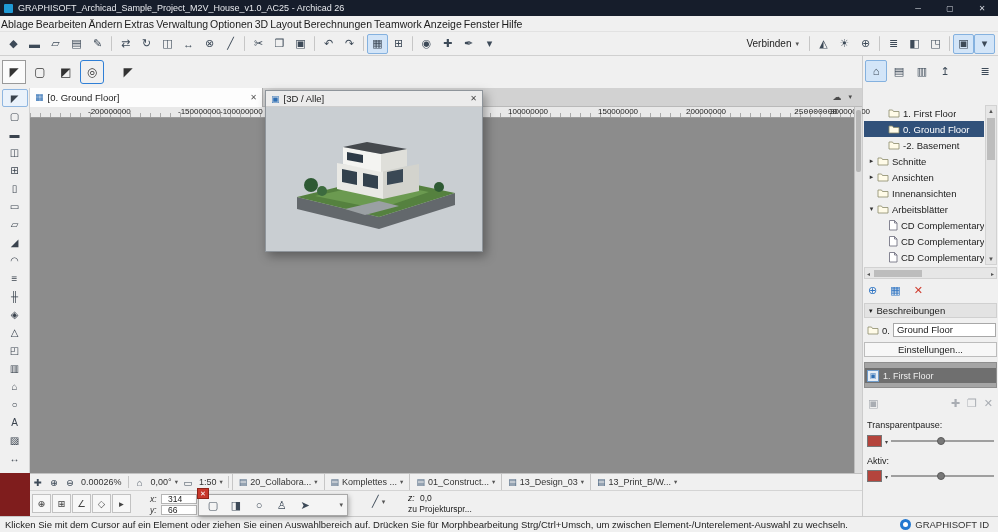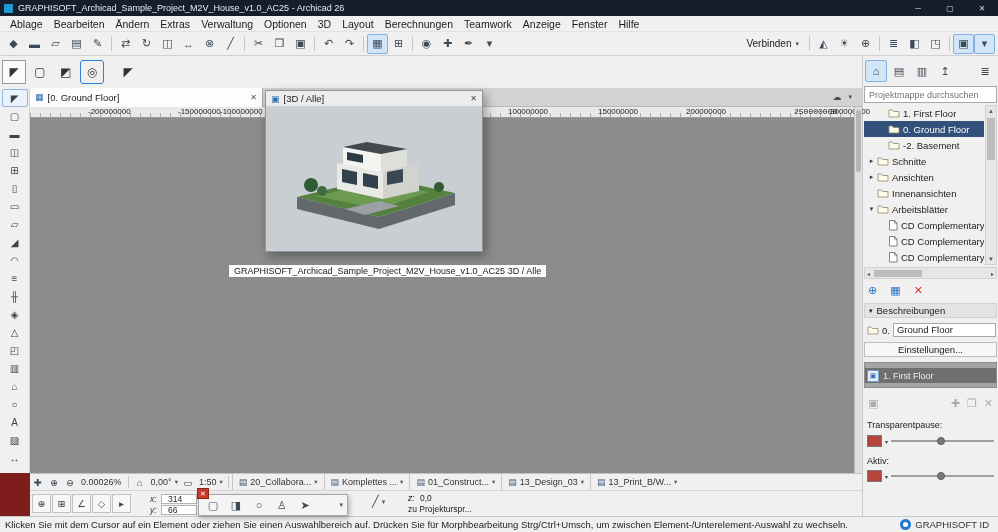"Ablage" .menu-item { margin-left: 9px -> none }
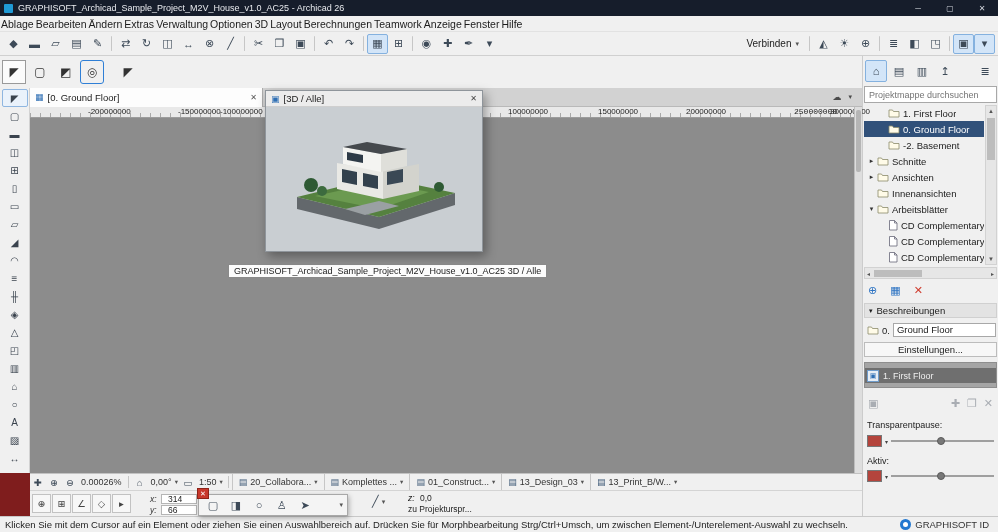"Projektmappe durchsuchen" input.np-search { html: <input> -> none }
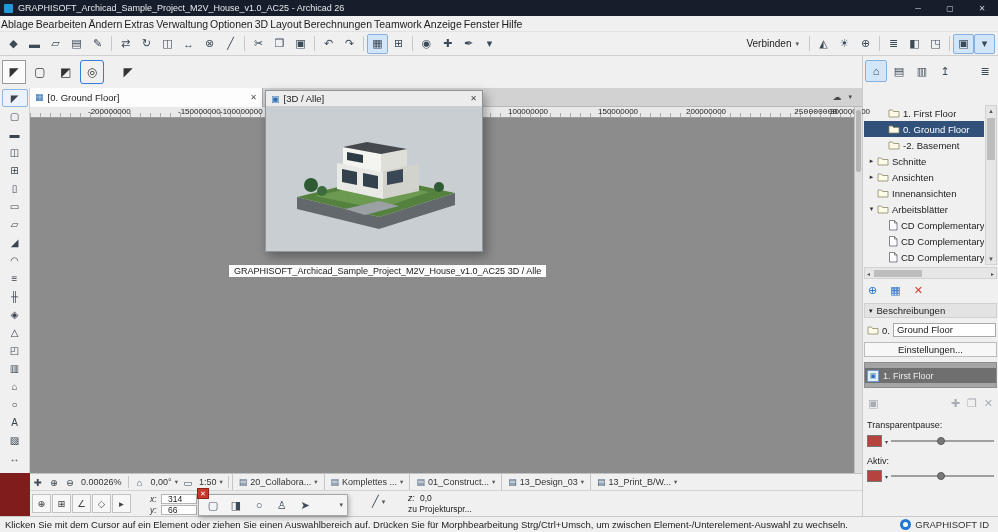"GRAPHISOFT_Archicad_Sample_Project_M2V_House_v1.0_AC25" div.tooltip { html: <div>GRAPHISOFT_Archicad_Sample_Project_M2V_House_v1.0_AC25 3D / Alle</div> -> none }
